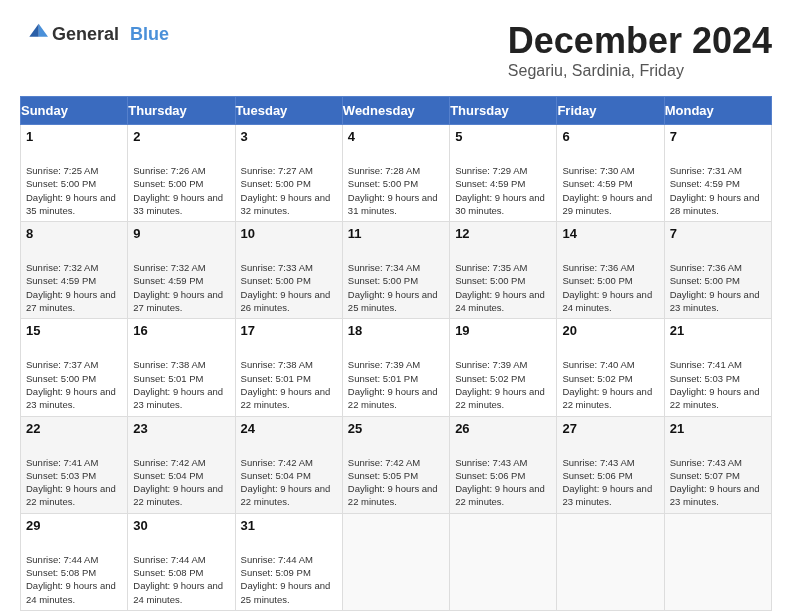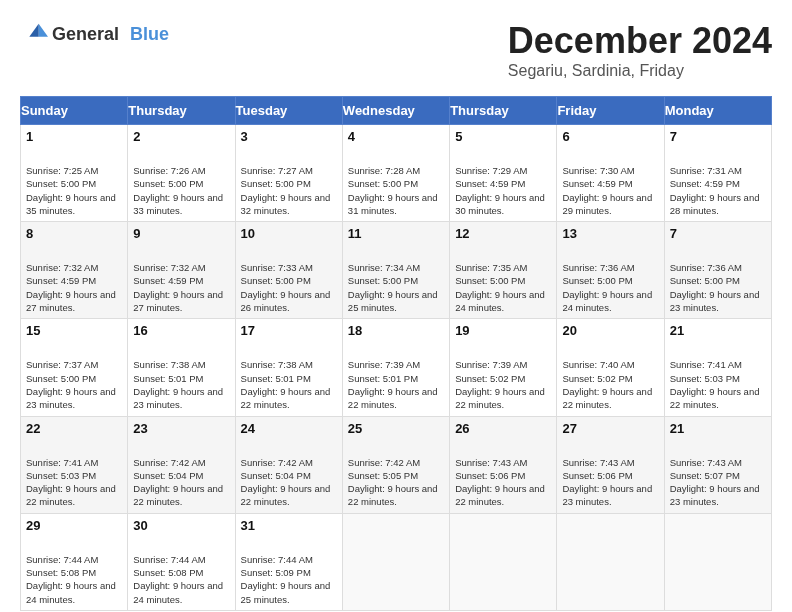"13" span.day-number { text: 13 -> 14 }
